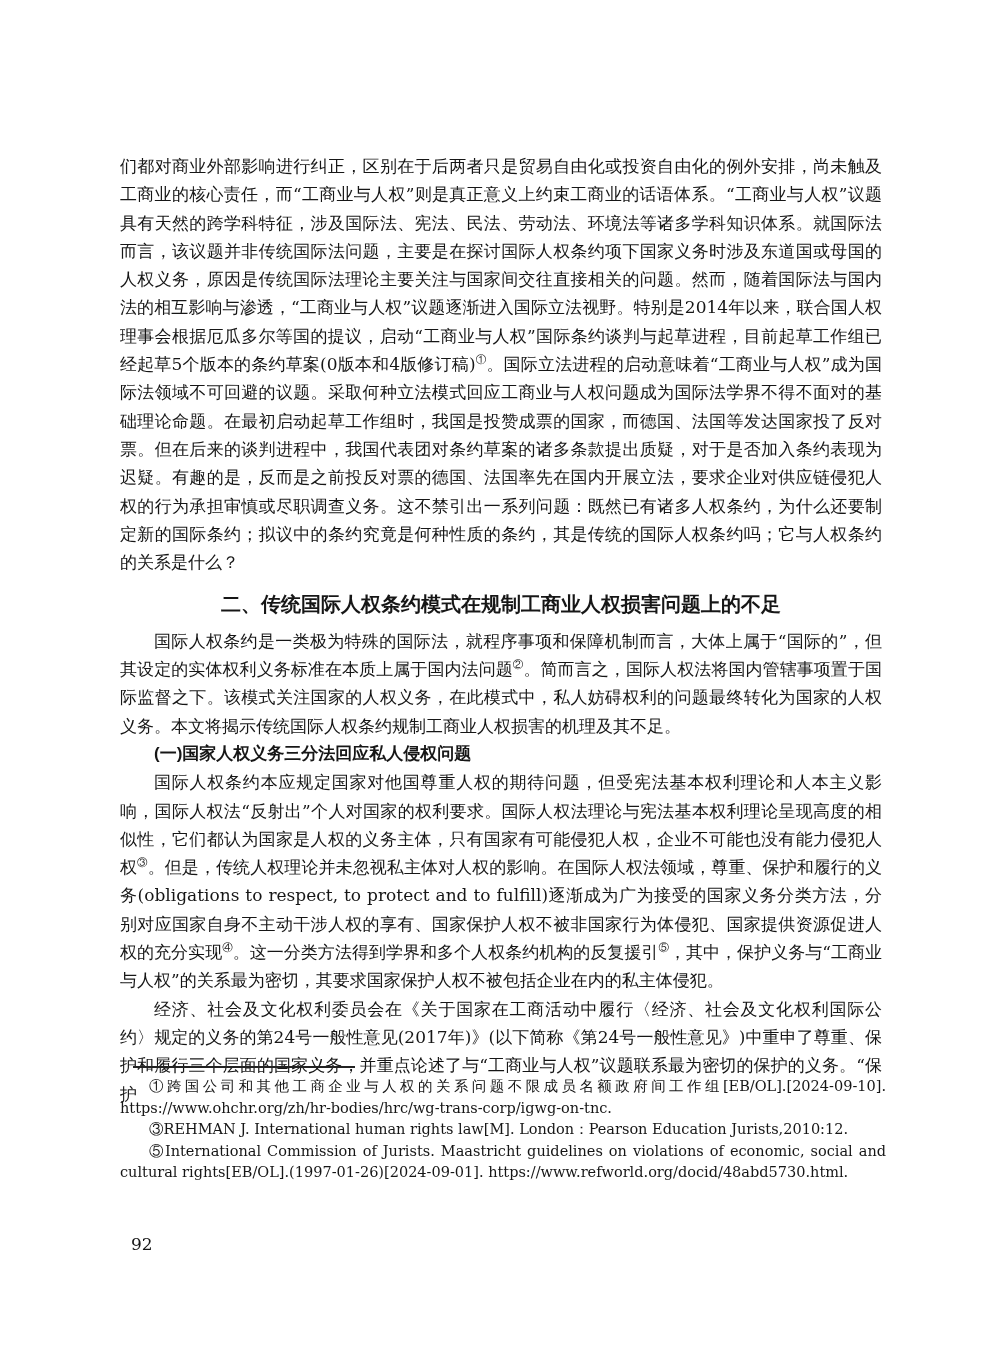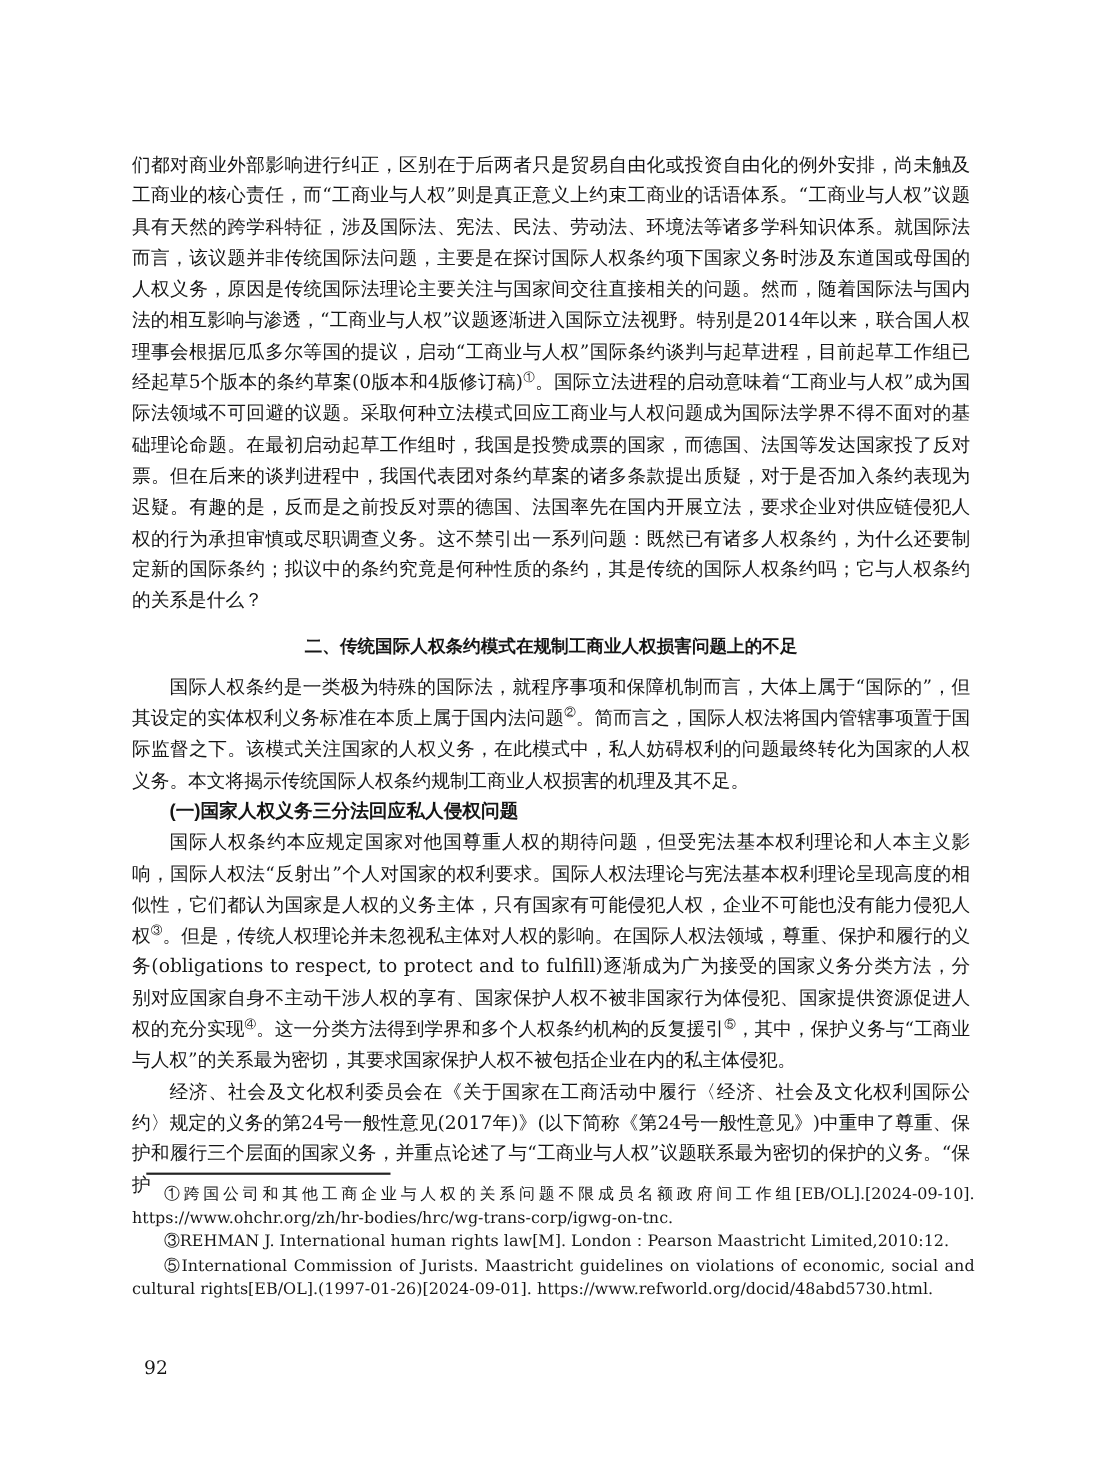"们都对商业外部影响进行纠正，区别在于后两者只是贸易自由化或投资自由化的例外安排，" .content { top: 136px -> 152px }
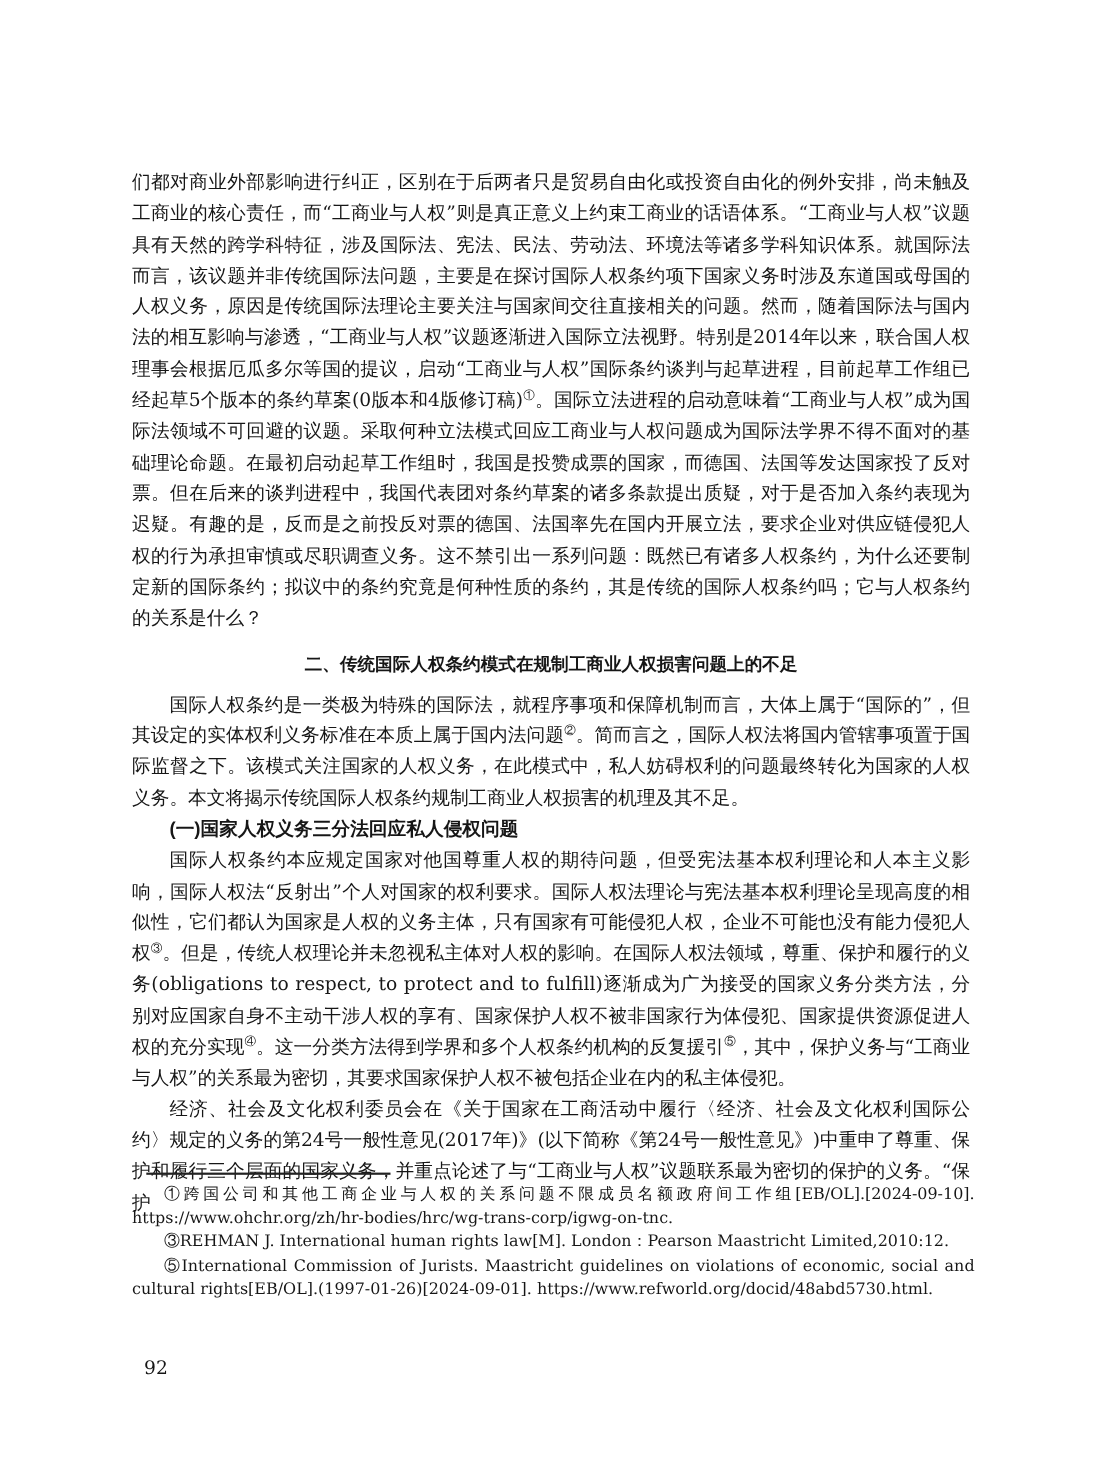"二、传统国际人权条约模式在规制工商业人权损害问题上的不足" h2.section { font-size: 16px -> 20px }
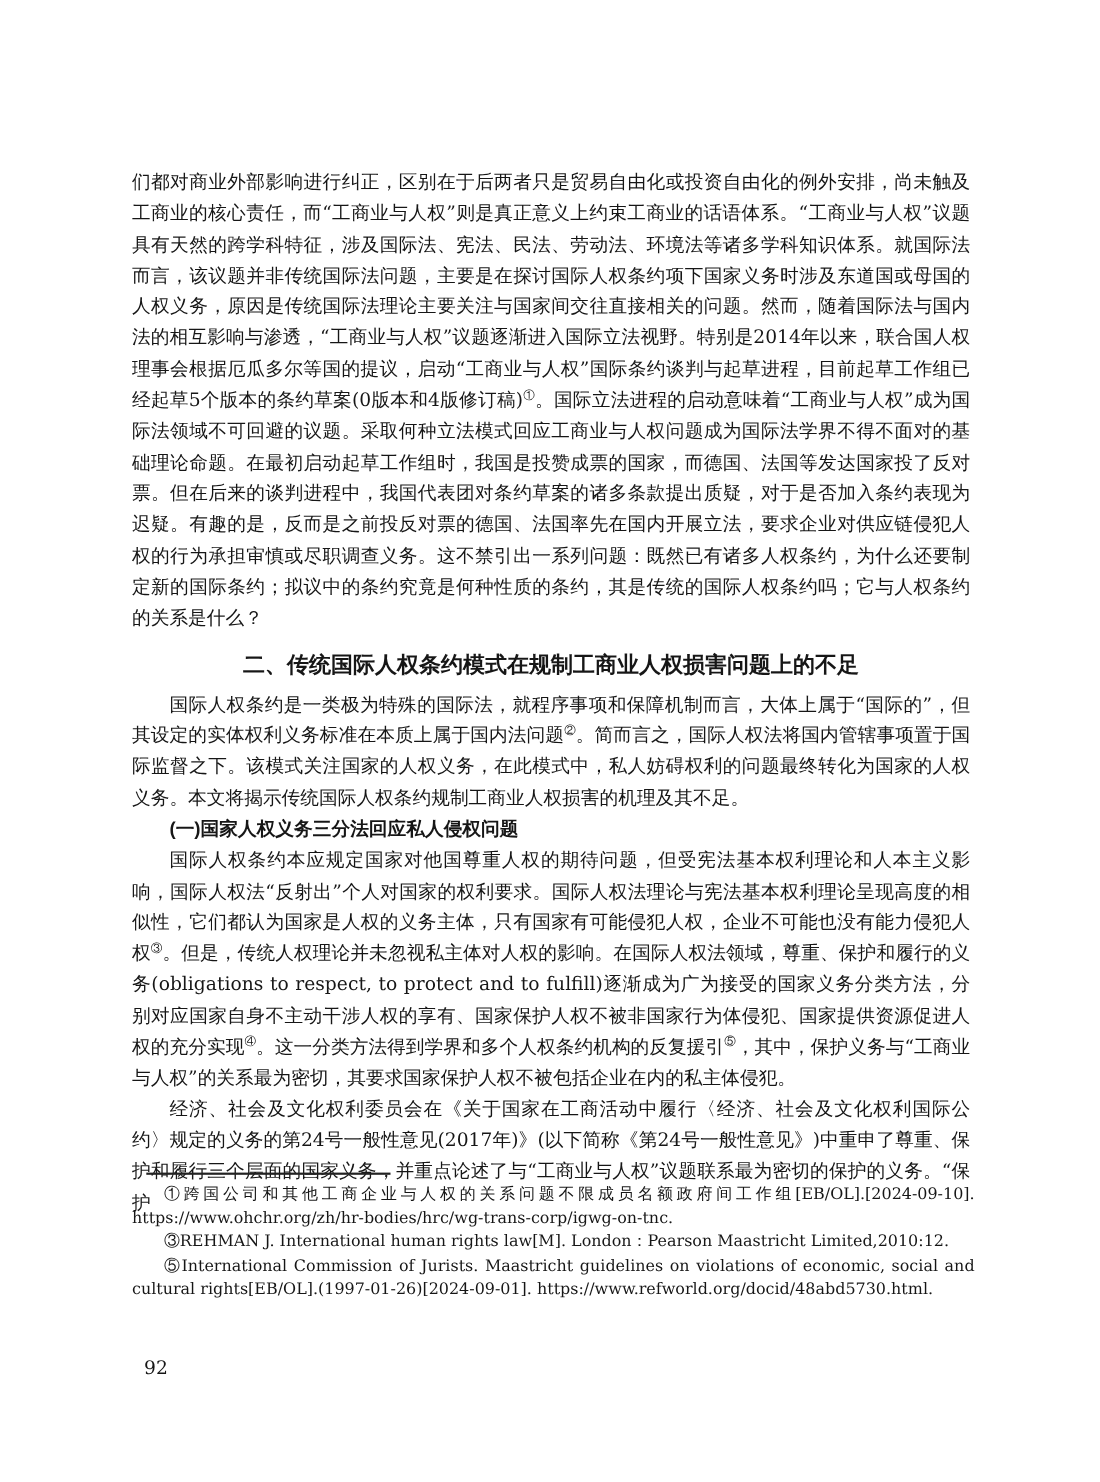"REHMAN J. International human rights" span { text: Maastricht Limited,2010:12 -> Education Jurists,2010:12 }
